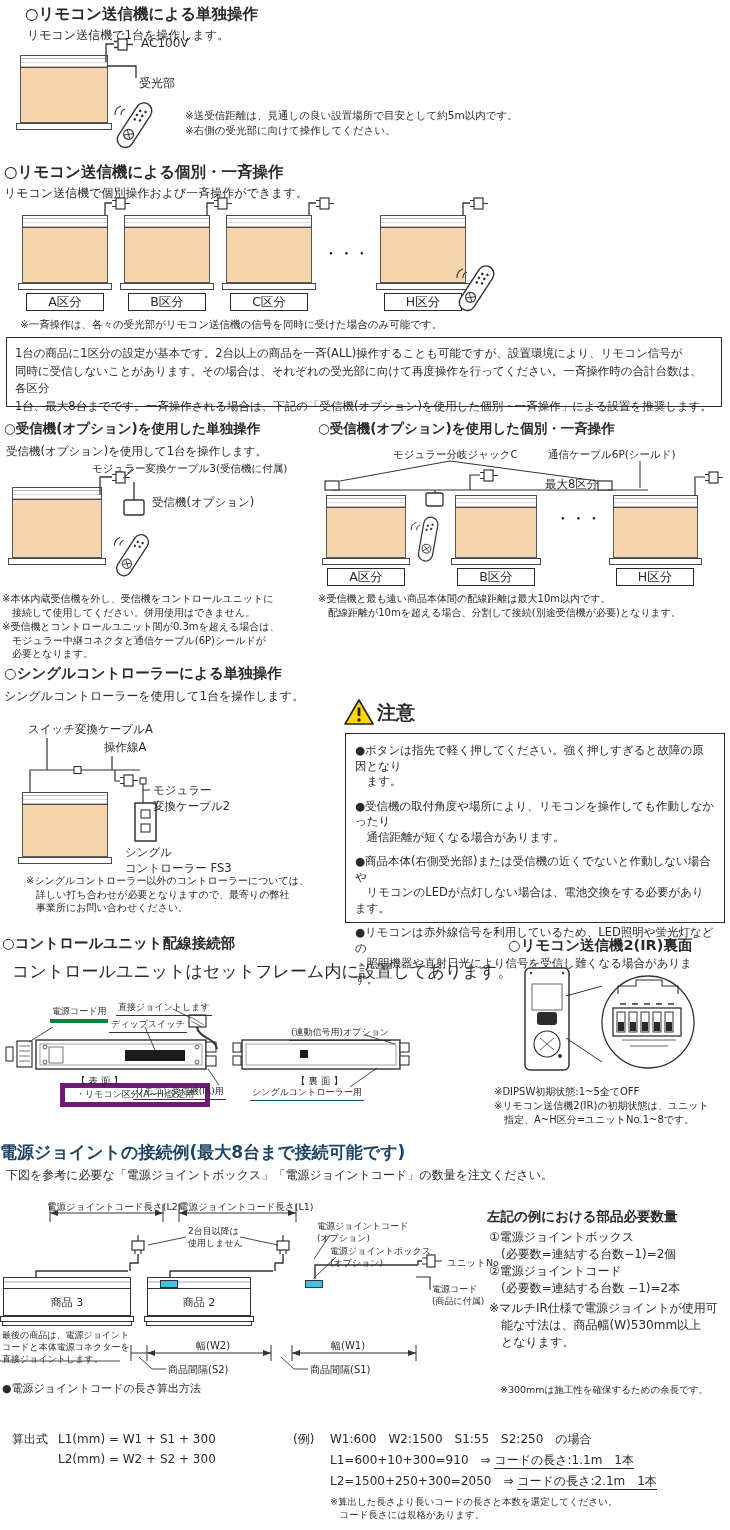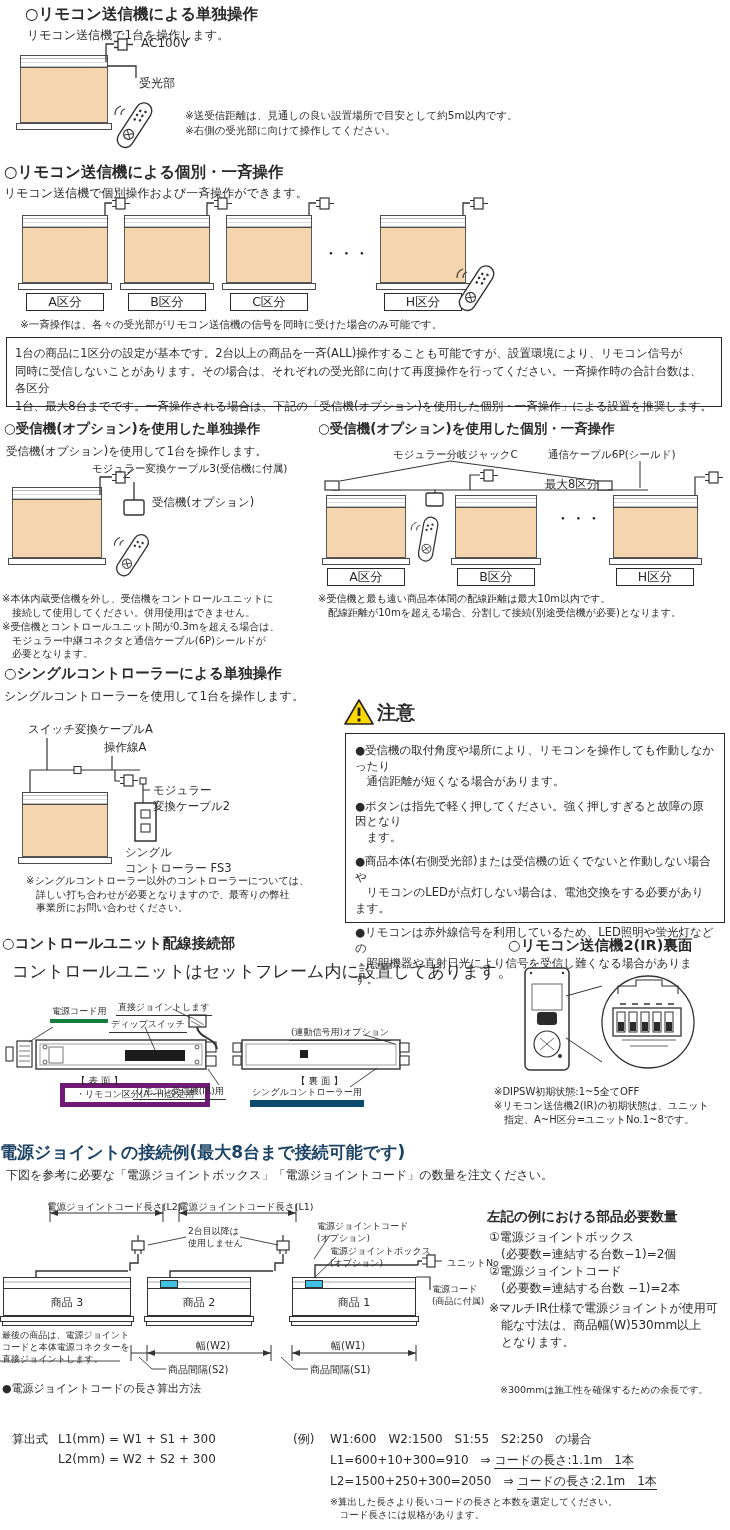"●受信機の取付角度や場所により、リモコンを操作しても作動しなかったり" div.t { order: before "●ボタンは指先で軽く押してください。強く押しすぎると故障の原因となり" -> after "●ボタンは指先で軽く押してください。強く押しすぎると故障の原因となり" }
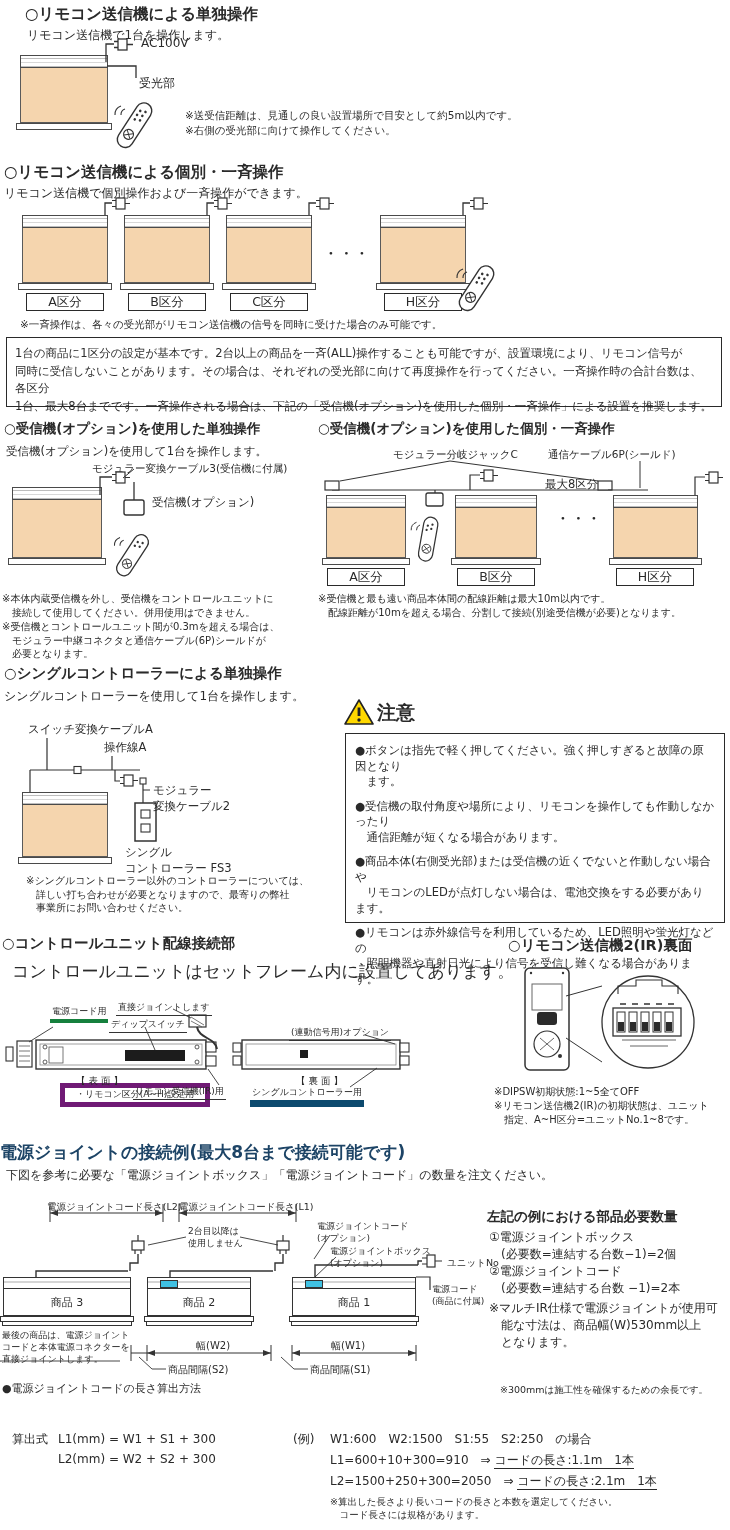"シングルコントローラー用" div.t { border-bottom: 7px solid #0c4a6e -> 1px solid #0c4a6e }
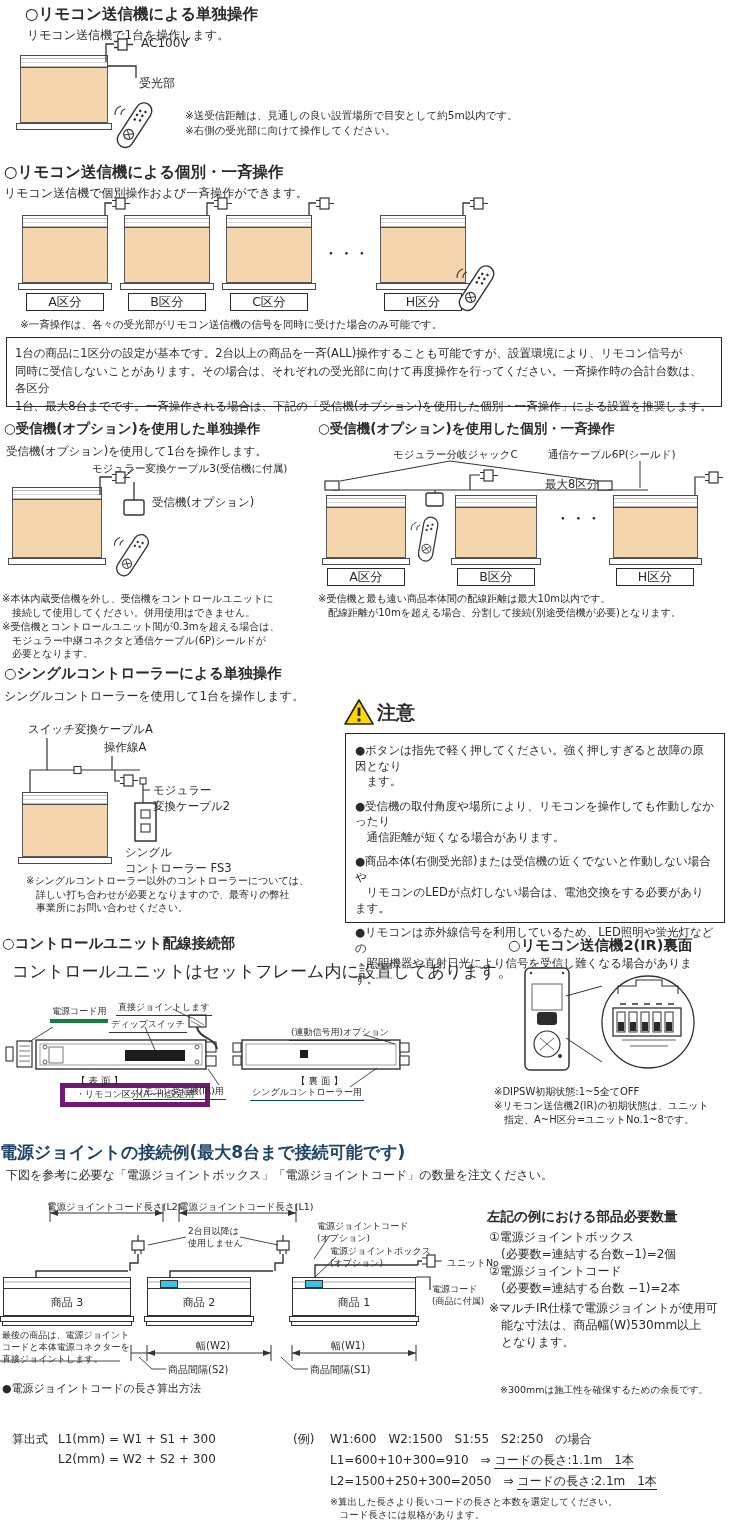"商品 1" div.product { html: <div> <div></div> <div> <span>商品 1</span> </div> <div></div> <div></div> </div> -> none }
